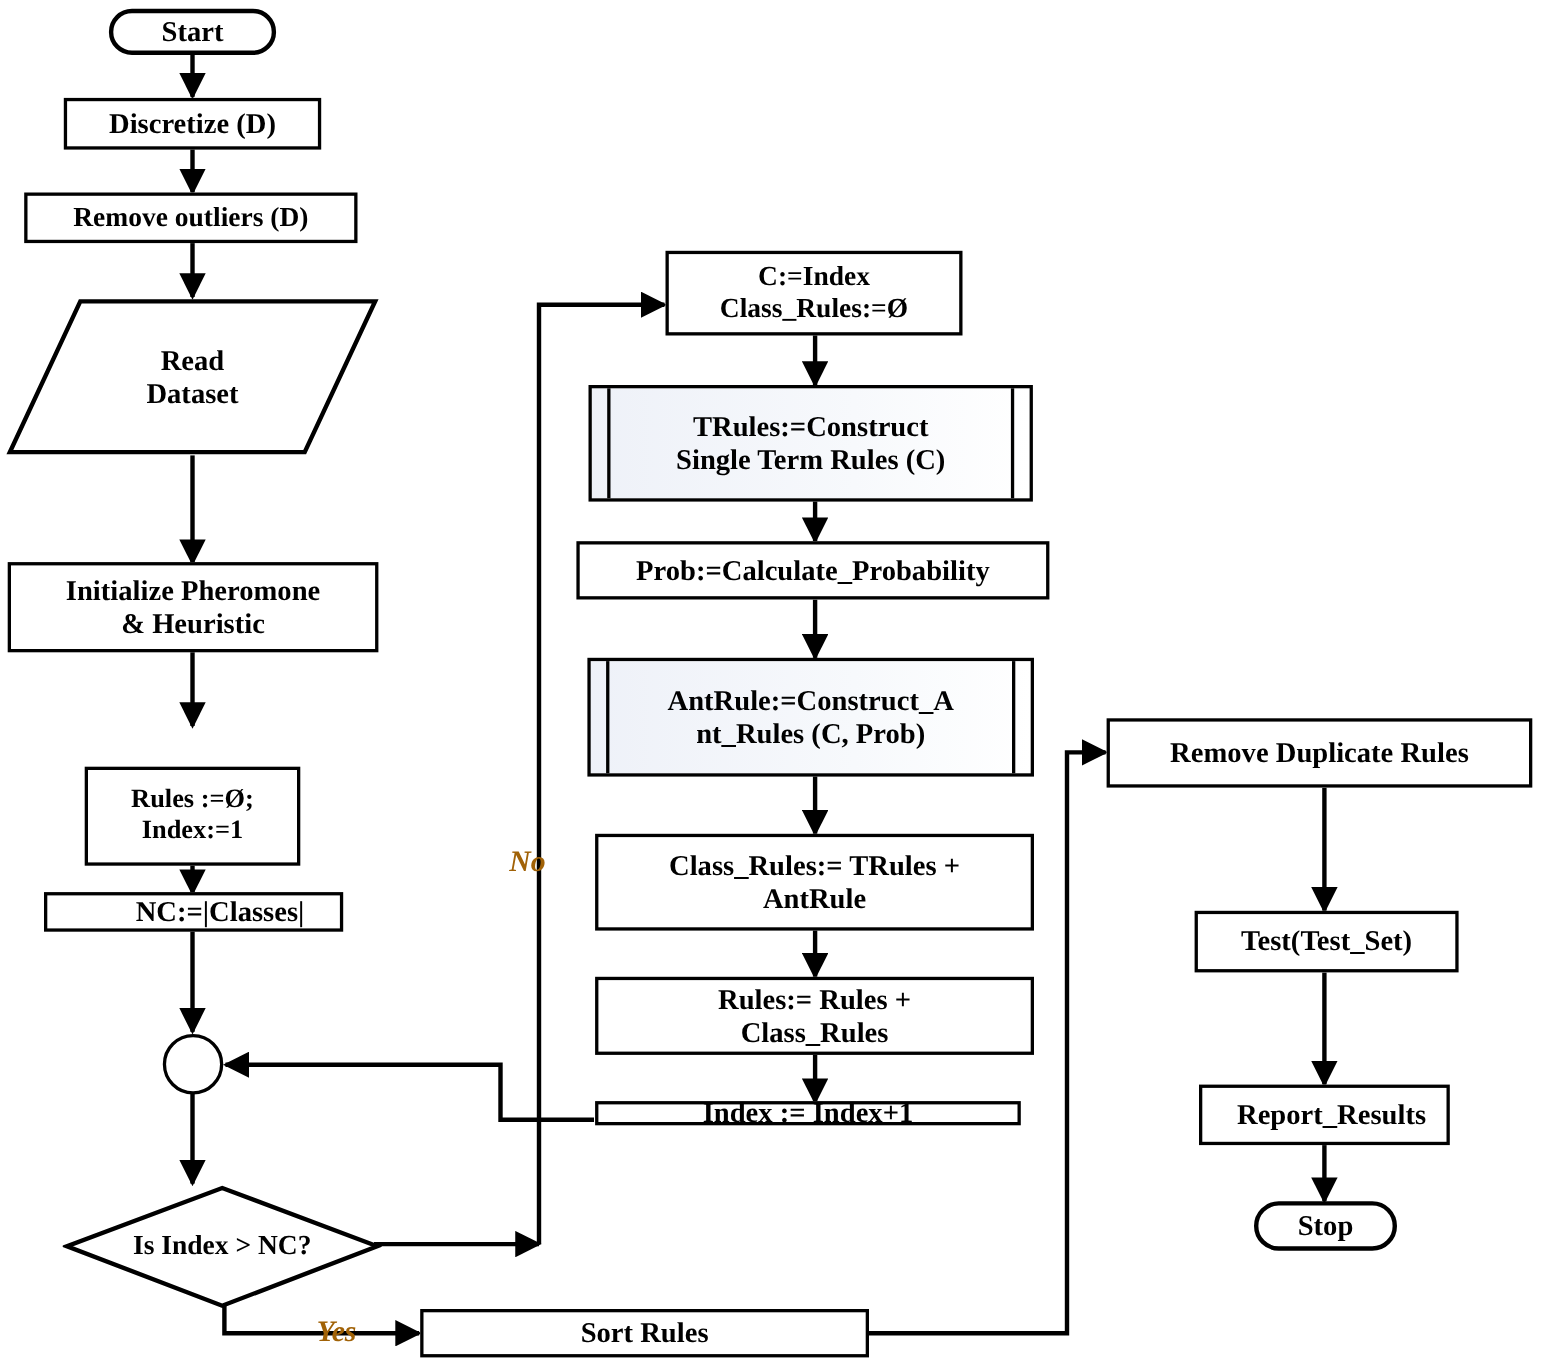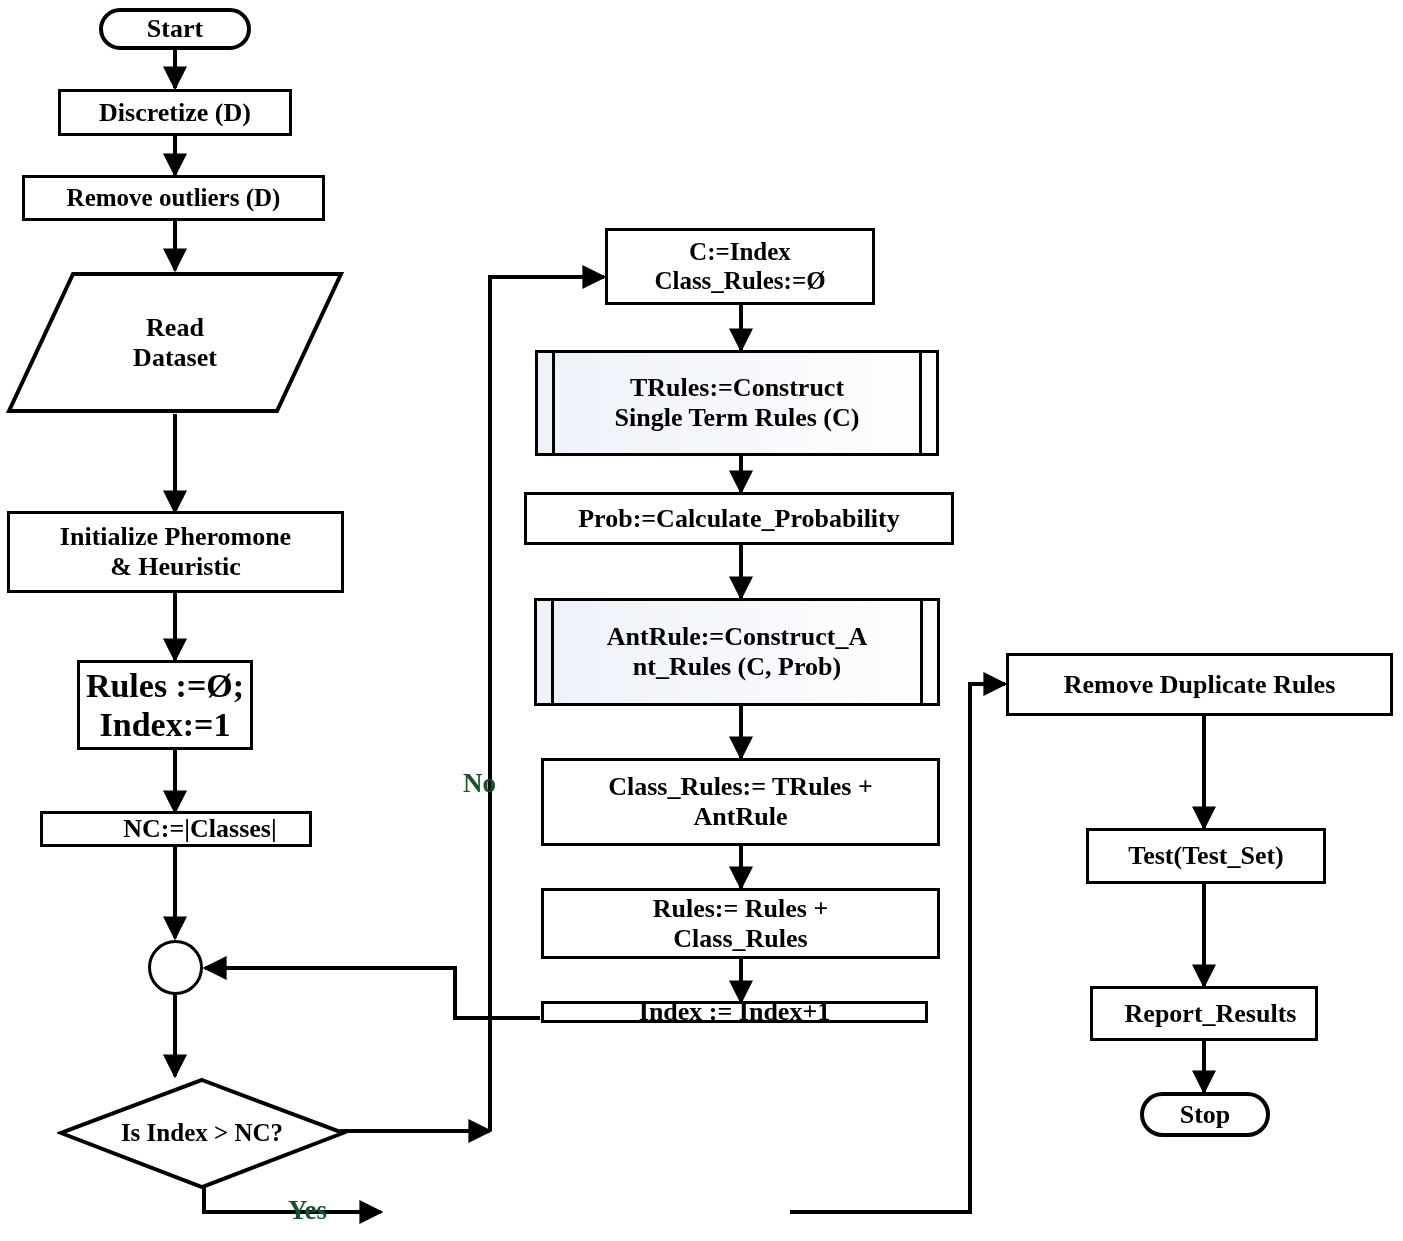"Rules :=Ø;" div.node { font-size: 34px -> 24px; top: 660px -> 697px; width: 176px -> 196px }
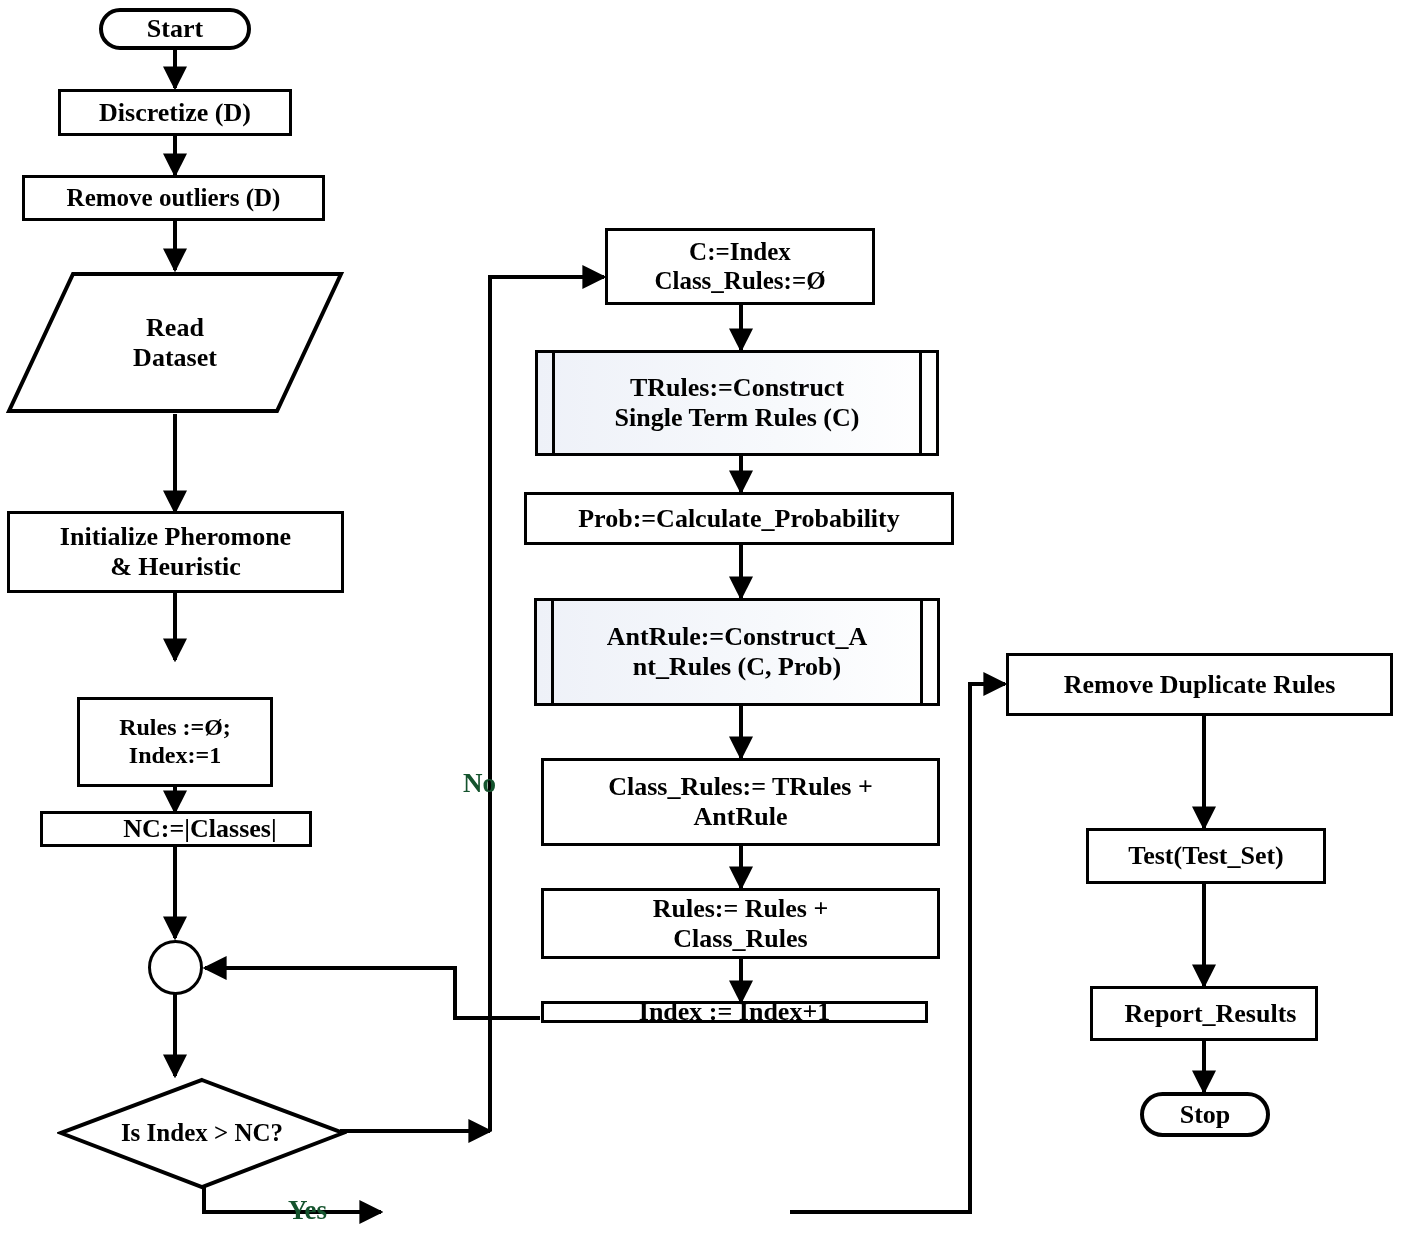"No" .edge-label { color: #14532d -> #a16207; font-style: none -> italic }
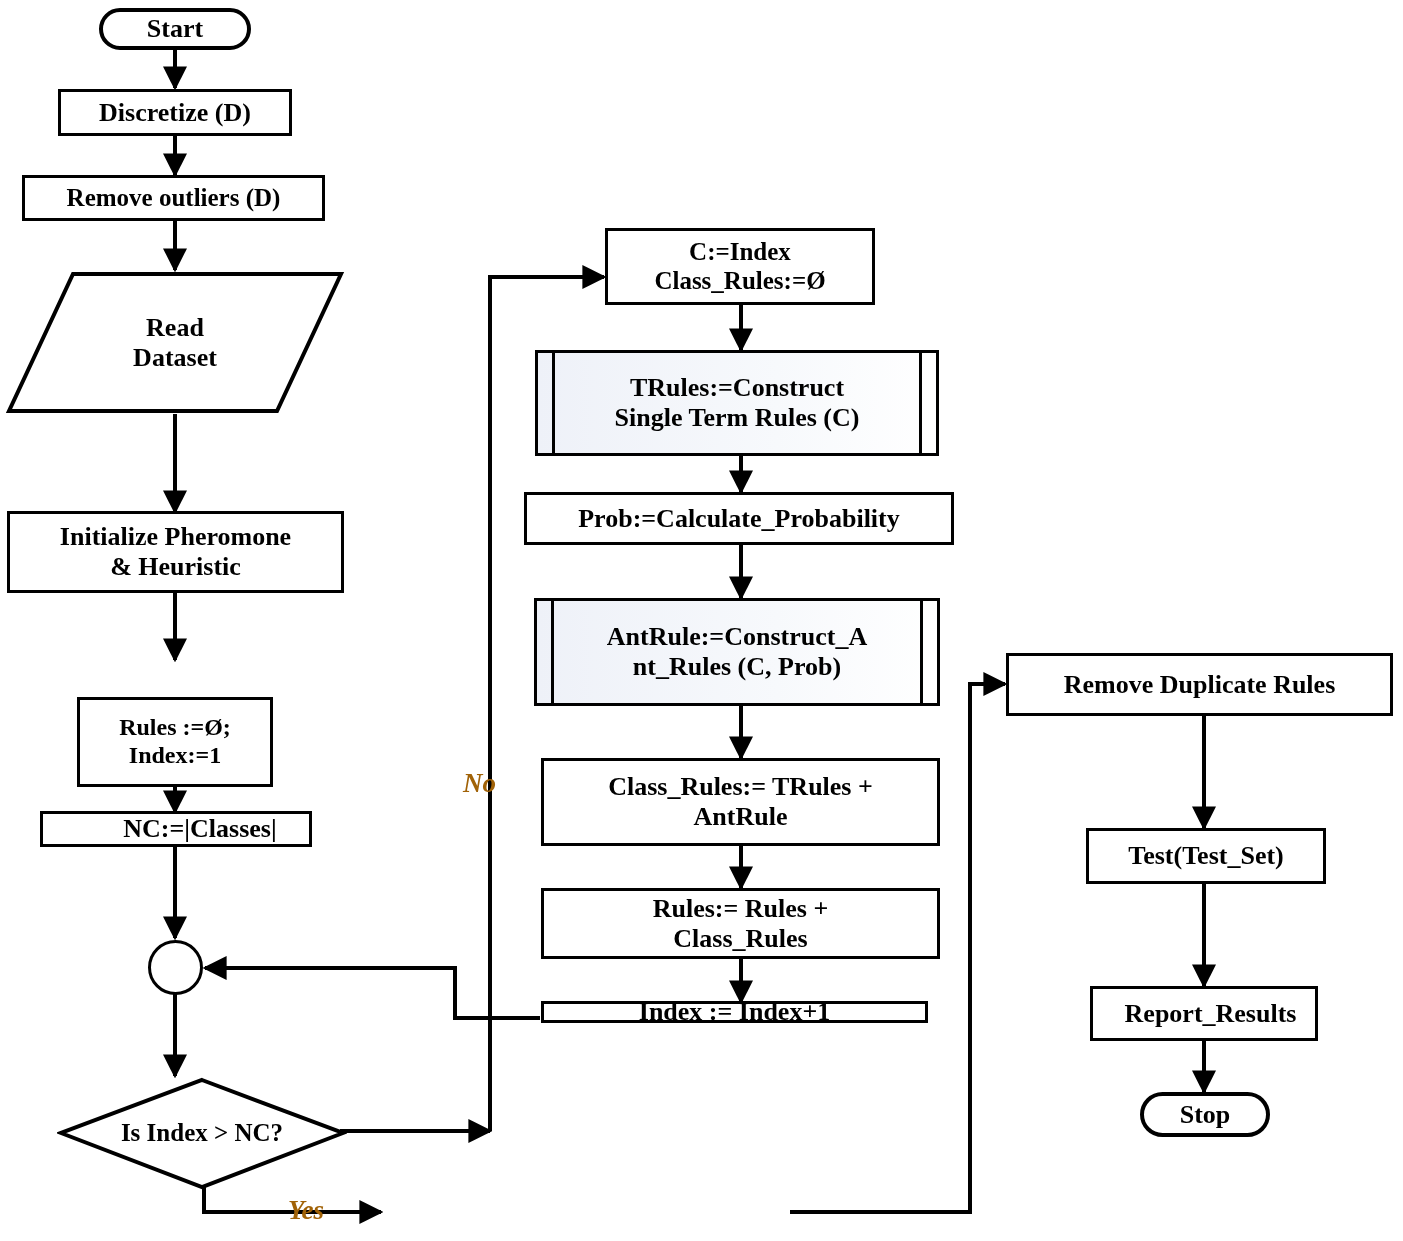"Sort Rules" div.node { html: none -> <div> <span>Sort Rules</span> </div> }
